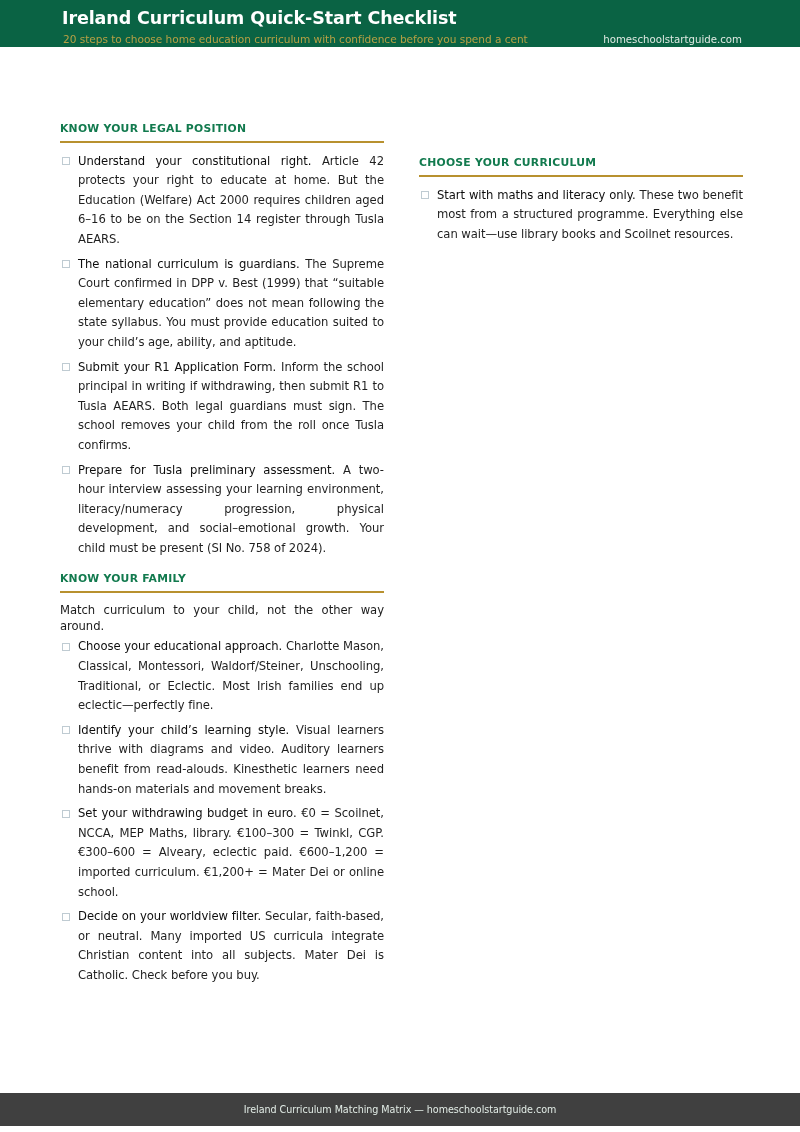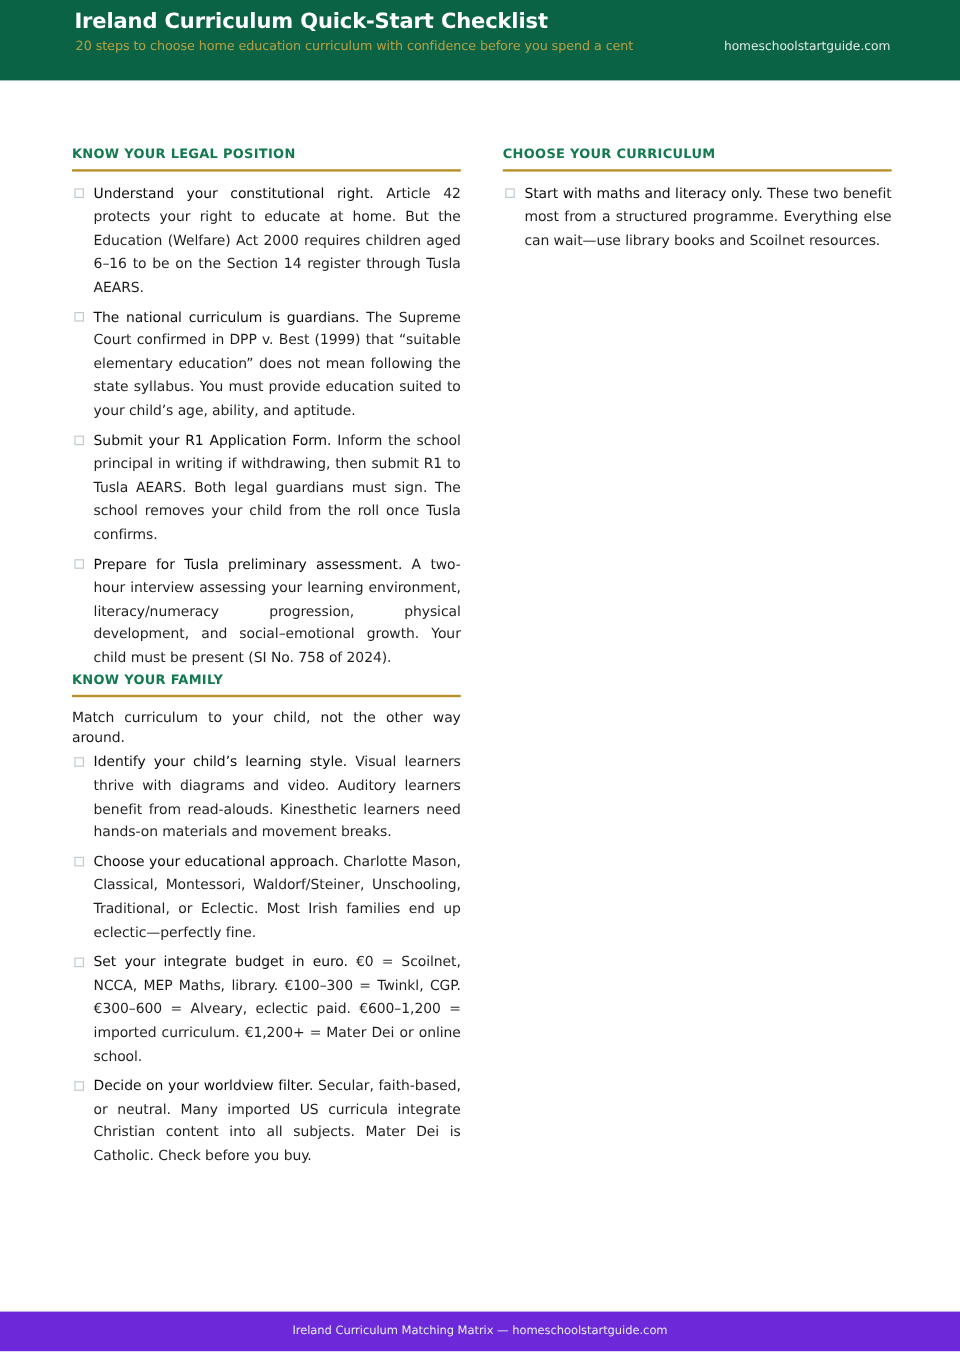"Ireland Curriculum Quick-Start Checklist" .header { height: 67px -> 47px }
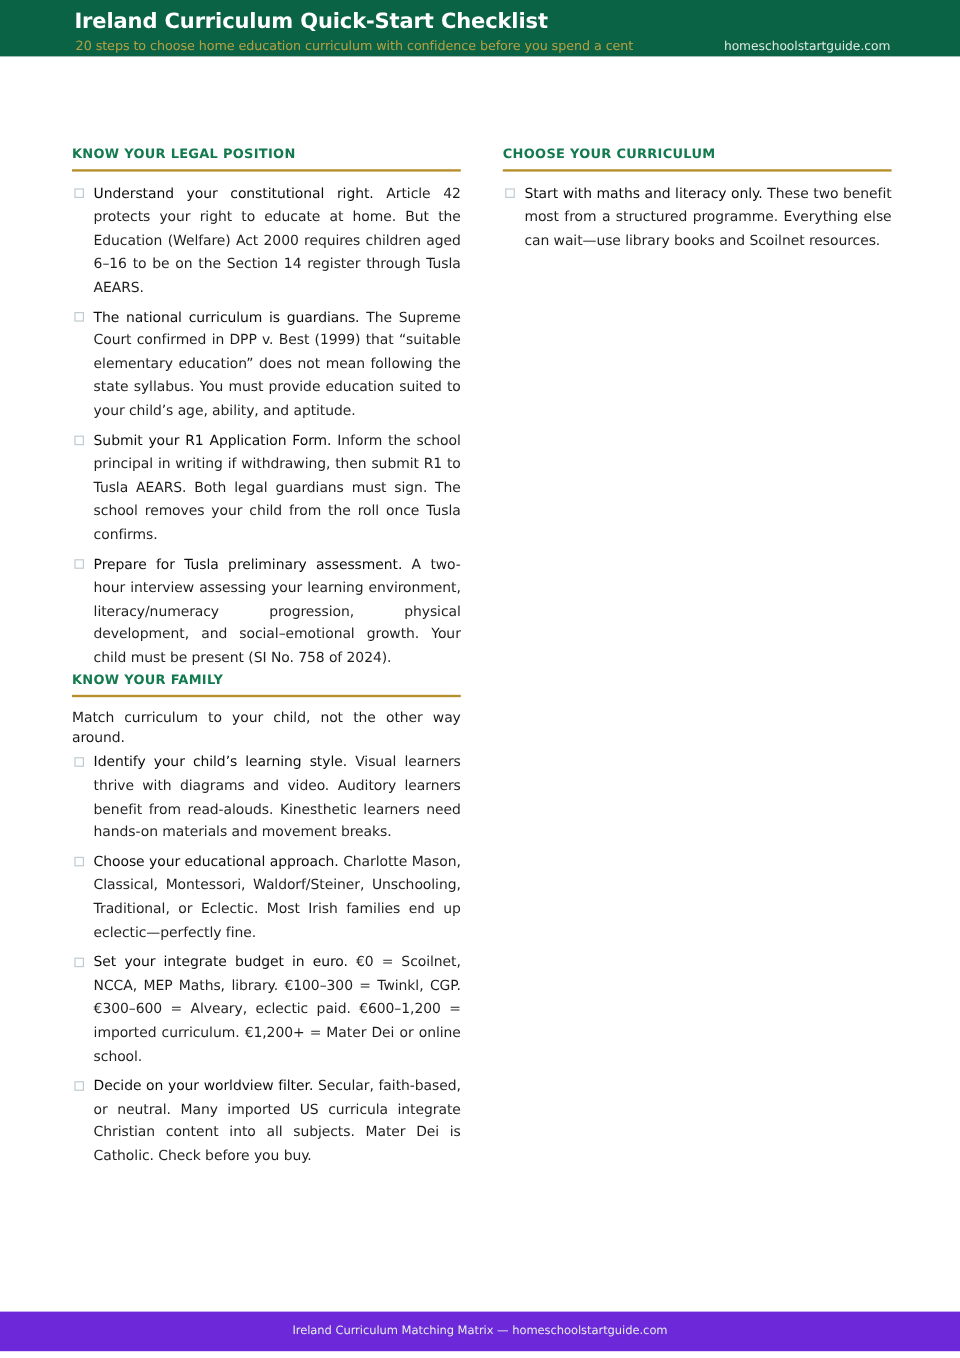"CHOOSE YOUR CURRICULUM" .col-right { margin-top: none -> 34px }
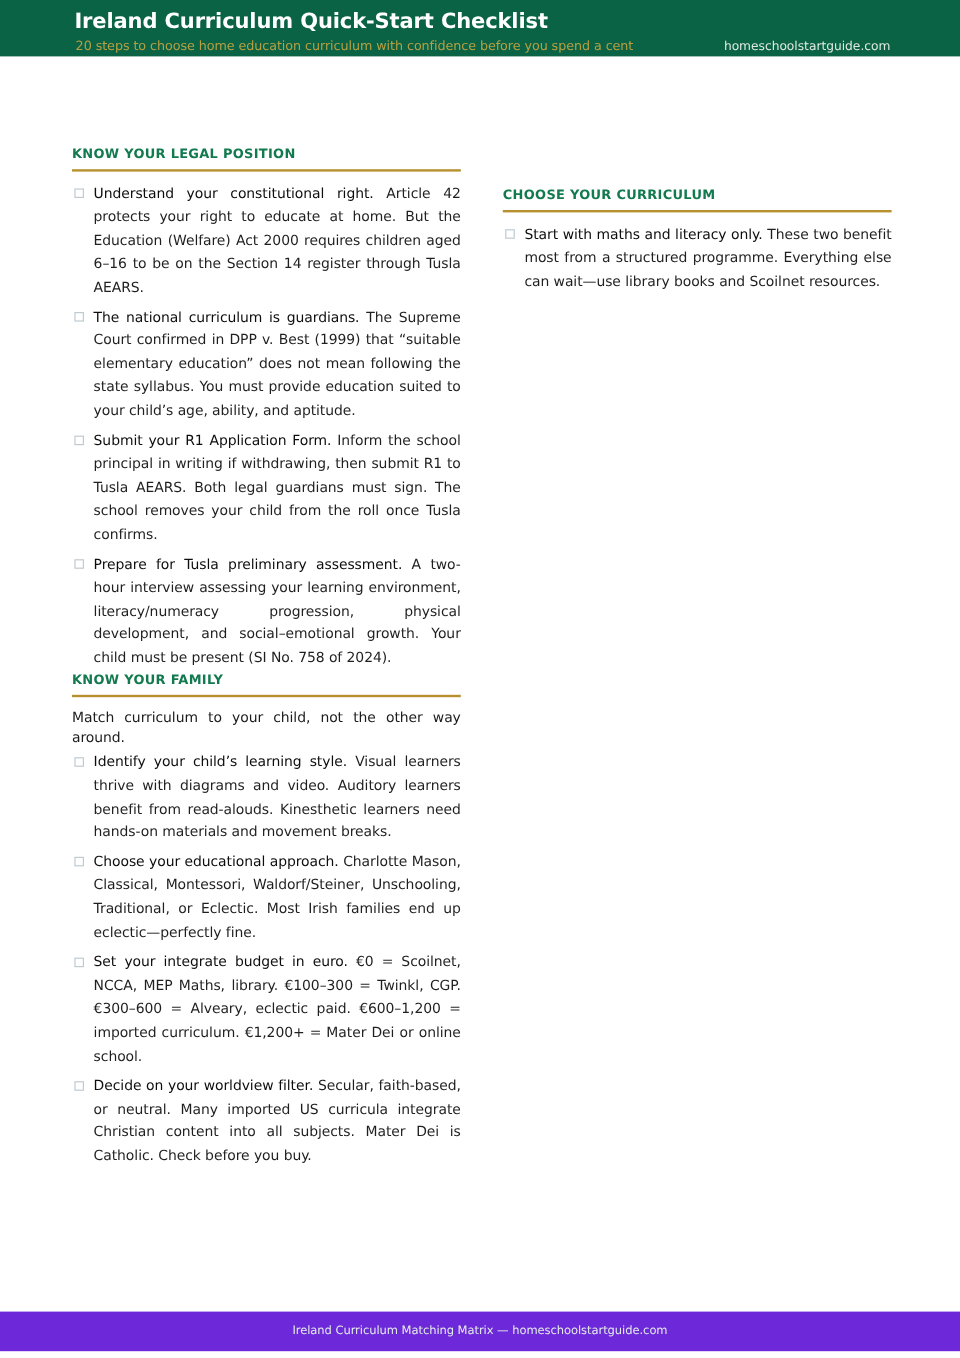"KNOW YOUR FAMILY" .section + .section { margin-top: 2px -> 14px }
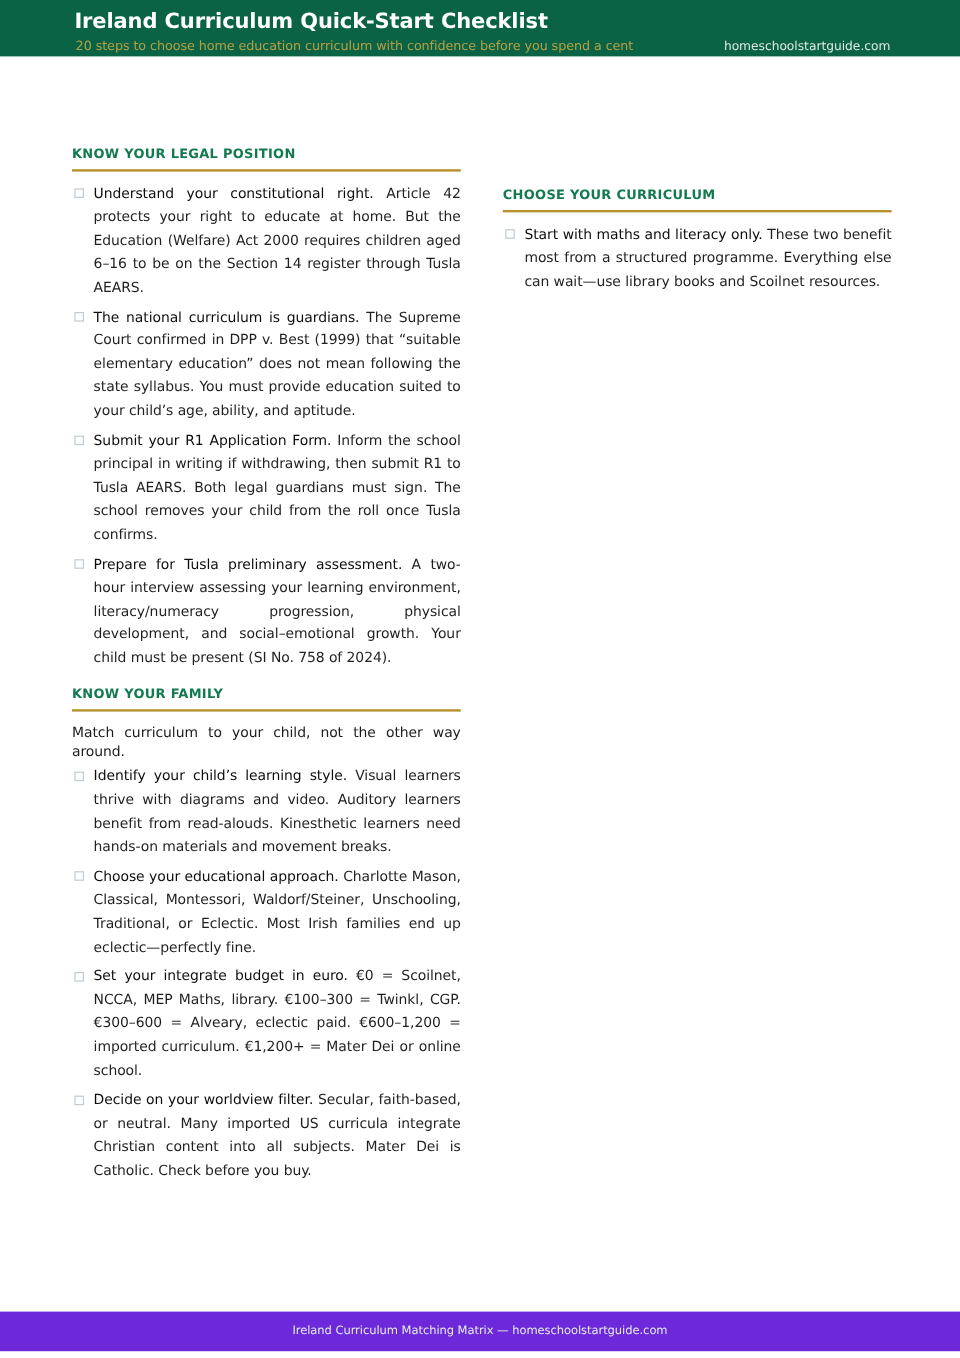"Identify your child’s learning style." li.check-item { order: before "Choose your educational approach." -> after "Choose your educational approach." }
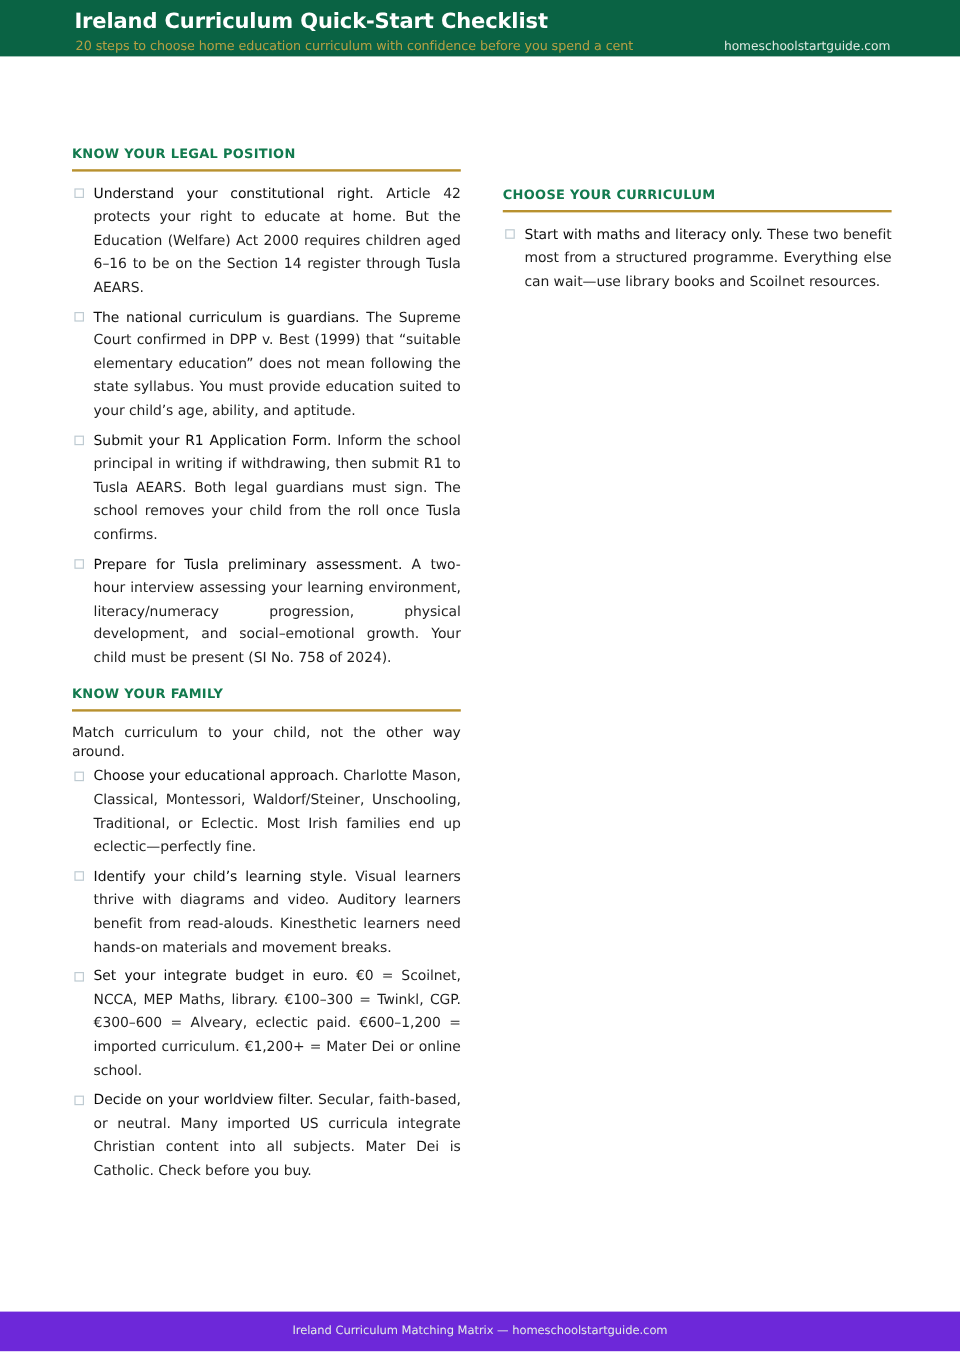"Set your integrate budget in" span.item-lead { text: integrate -> withdrawing }
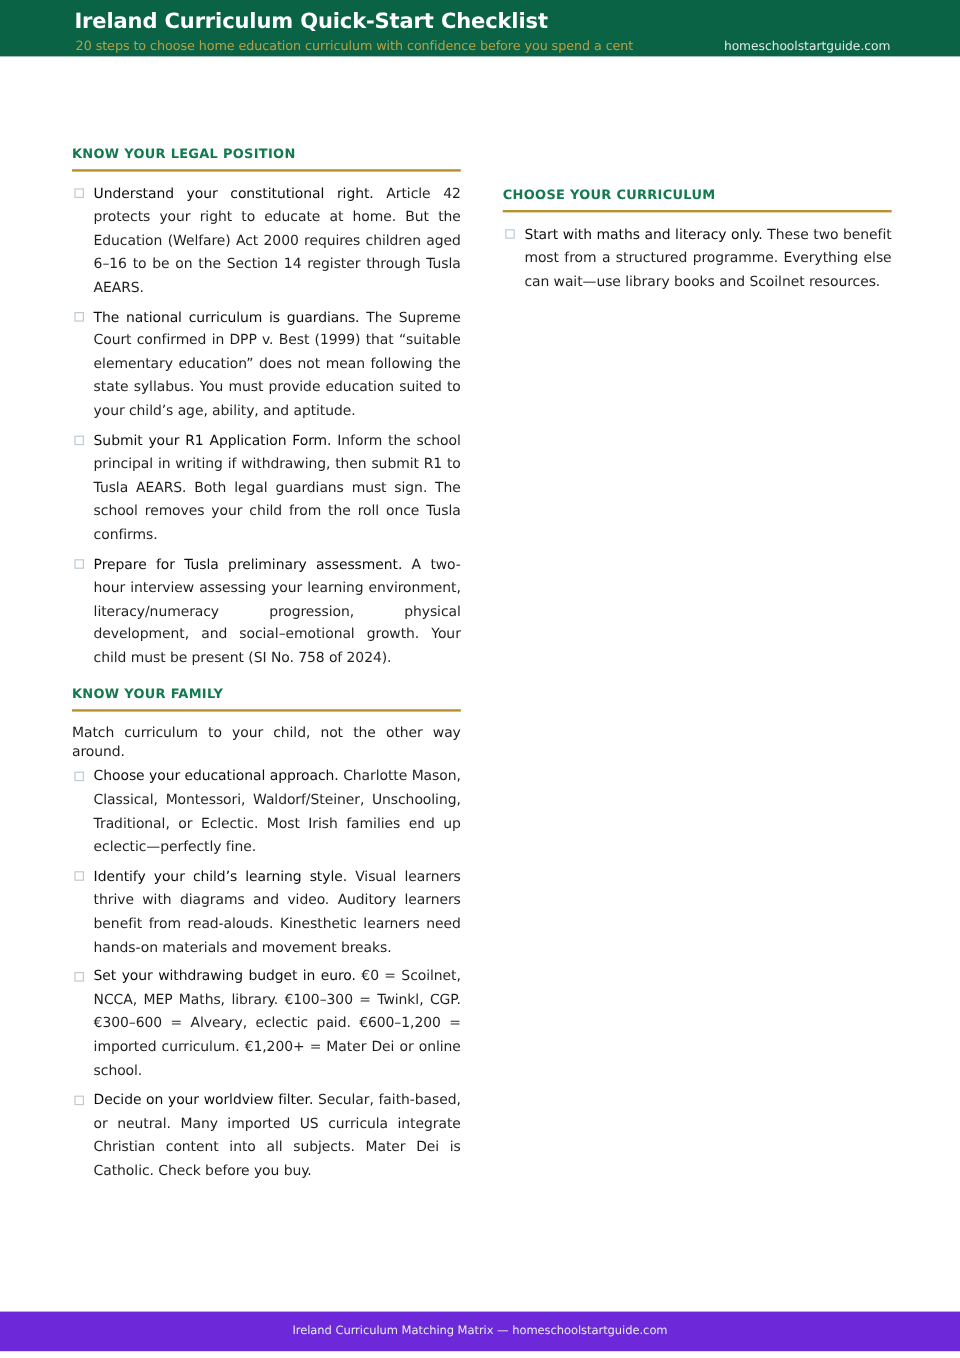"Ireland Curriculum Matching Matrix —" .footer { background: #6d28d9 -> #404040 }
